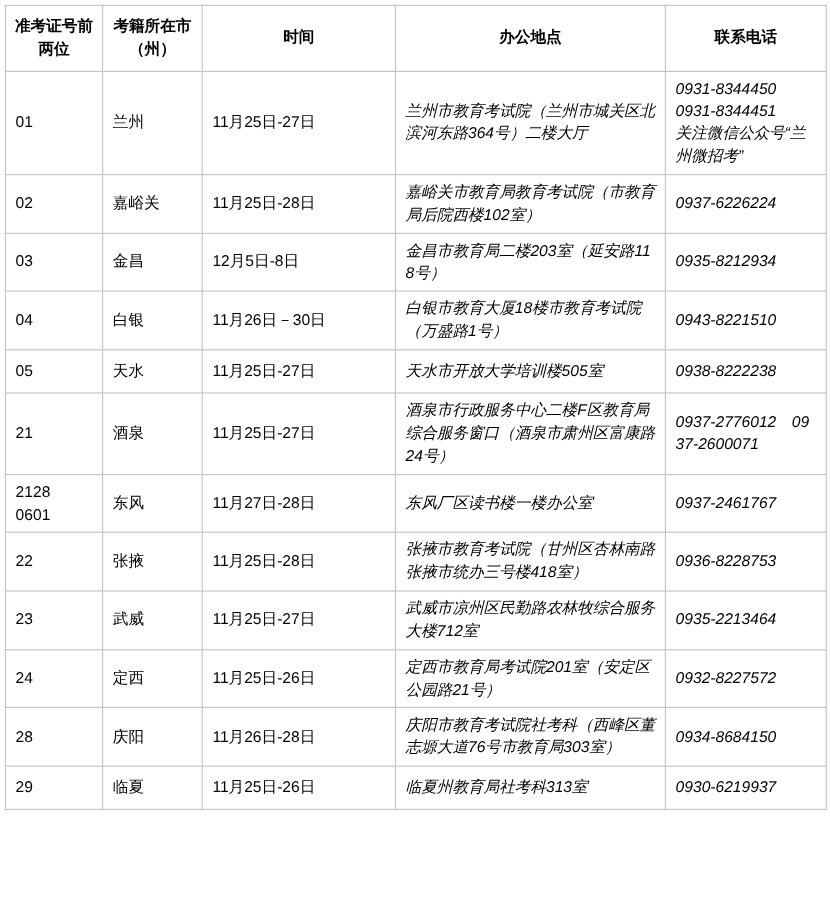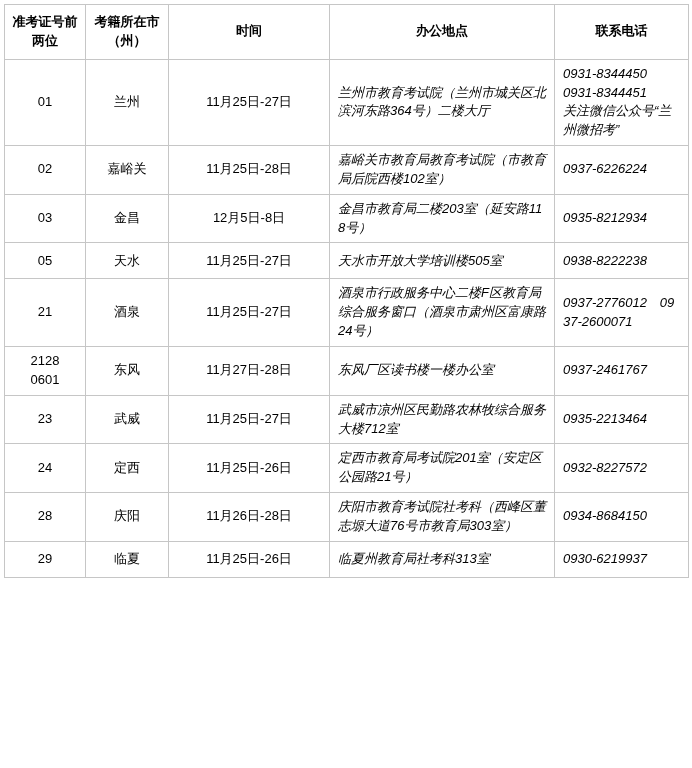"01" td.col-code, td.col-city, td.col-time { text-align: center -> none }
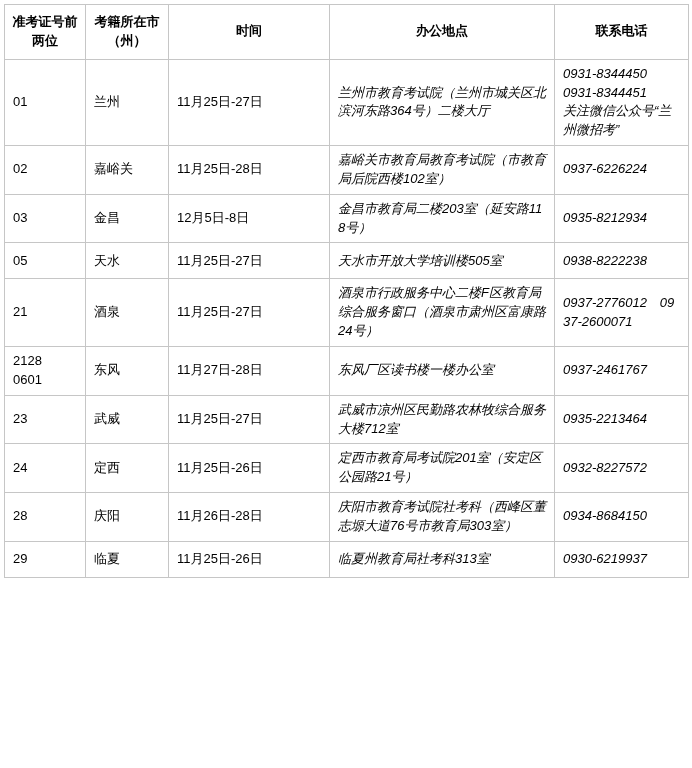"04" tr { html: none -> <tr> <td>04</td> <td>白银</td> <td>11月26日－30日</td> <td>白银市教育大厦18楼市教育考试院（万盛路1号）</td> <td>0943-8221510</td> </tr> }
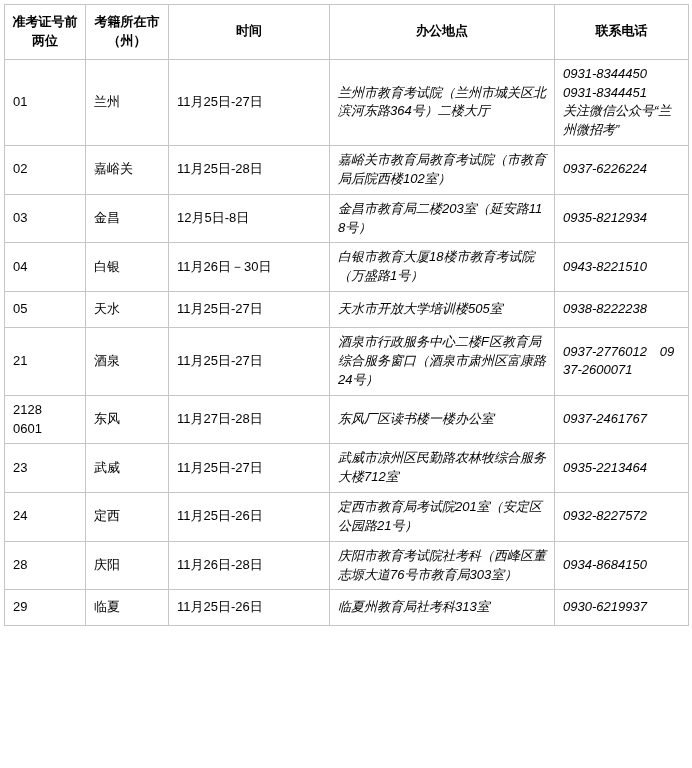"22" tr { html: none -> <tr> <td>22</td> <td>张掖</td> <td>11月25日-28日</td> <td>张掖市教育考试院（甘州区杏林南路张掖市统办三号楼418室）</td> <td>0936-8228753</td> </tr> }
